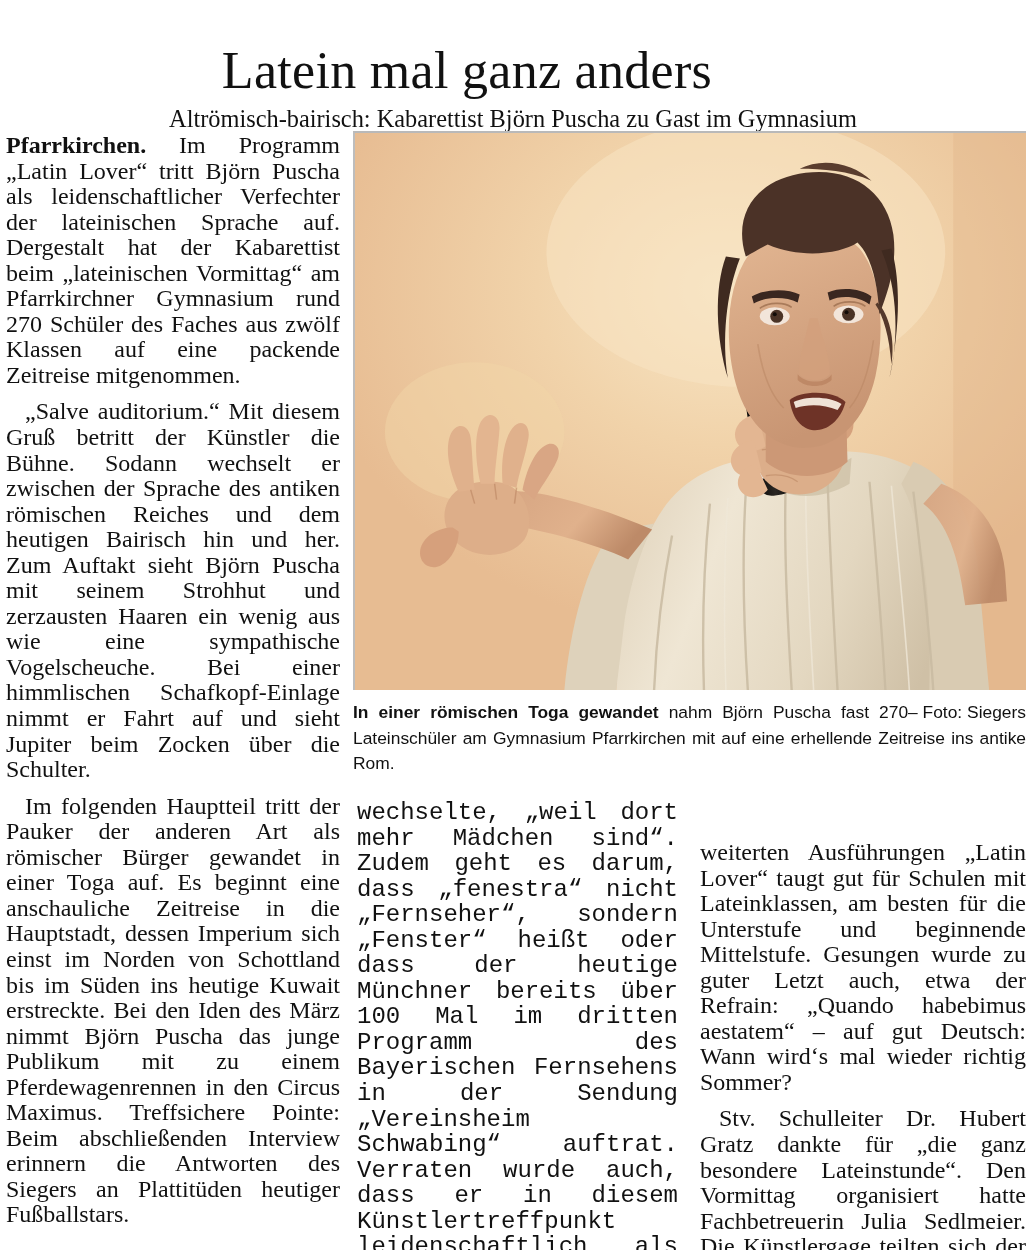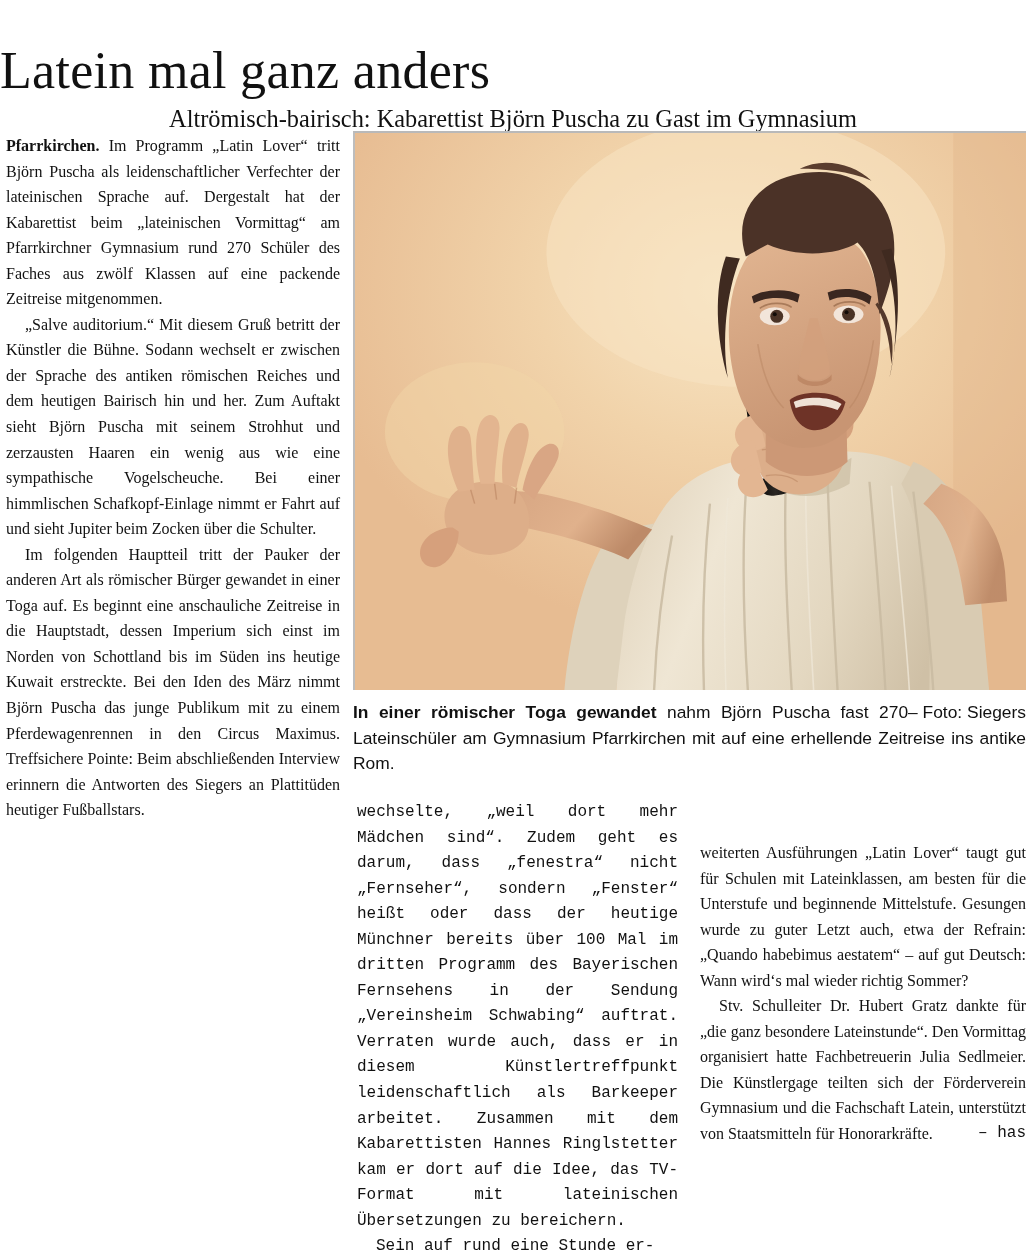"Latein mal ganz anders" #headline { text-align: left -> center }
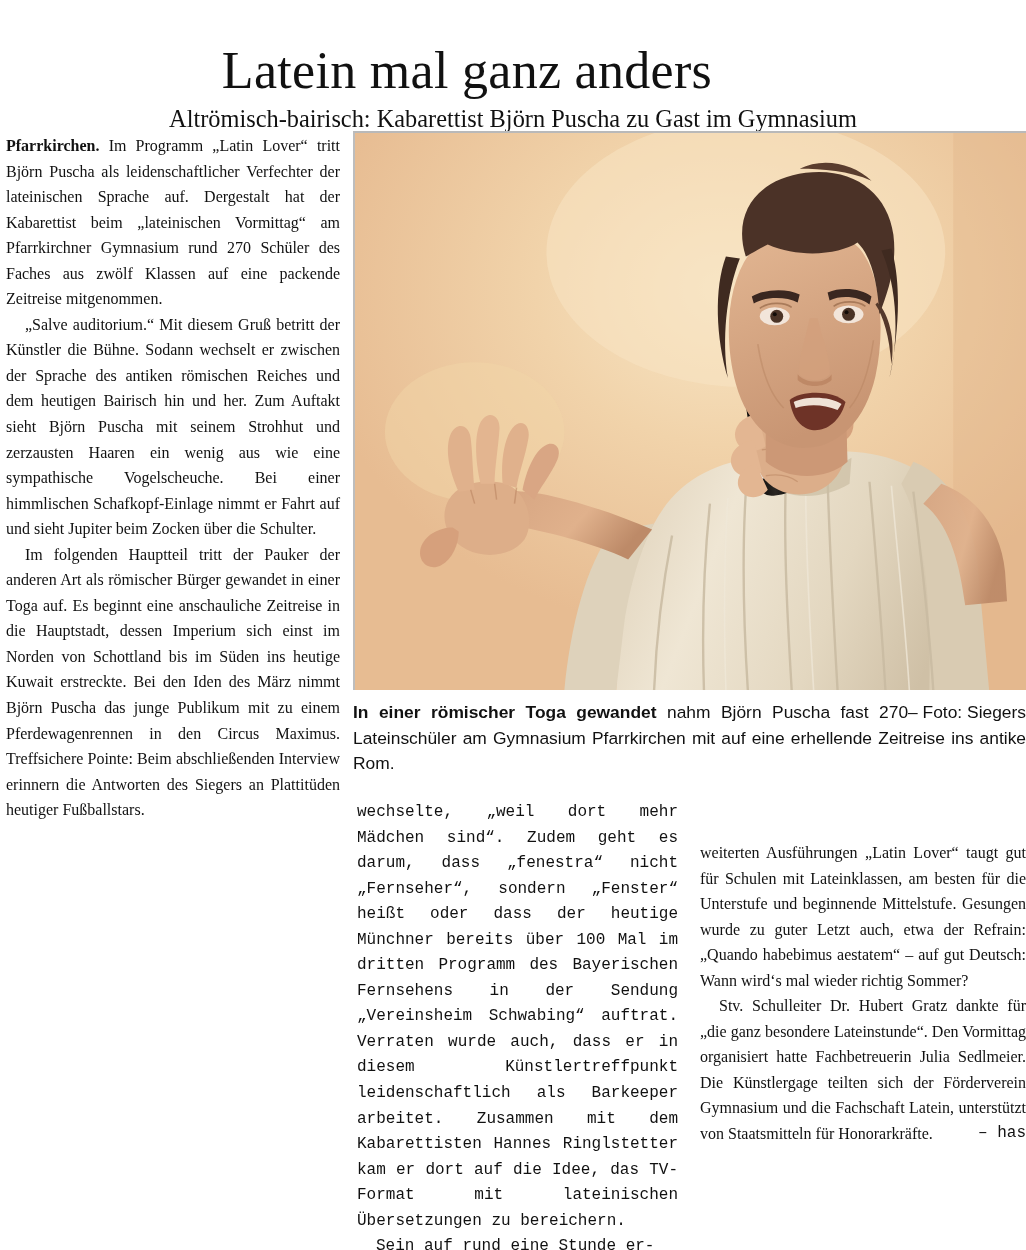"Pfarrkirchen. Im Programm „Latin Lover“" .col { font-size: 16px -> 24px }
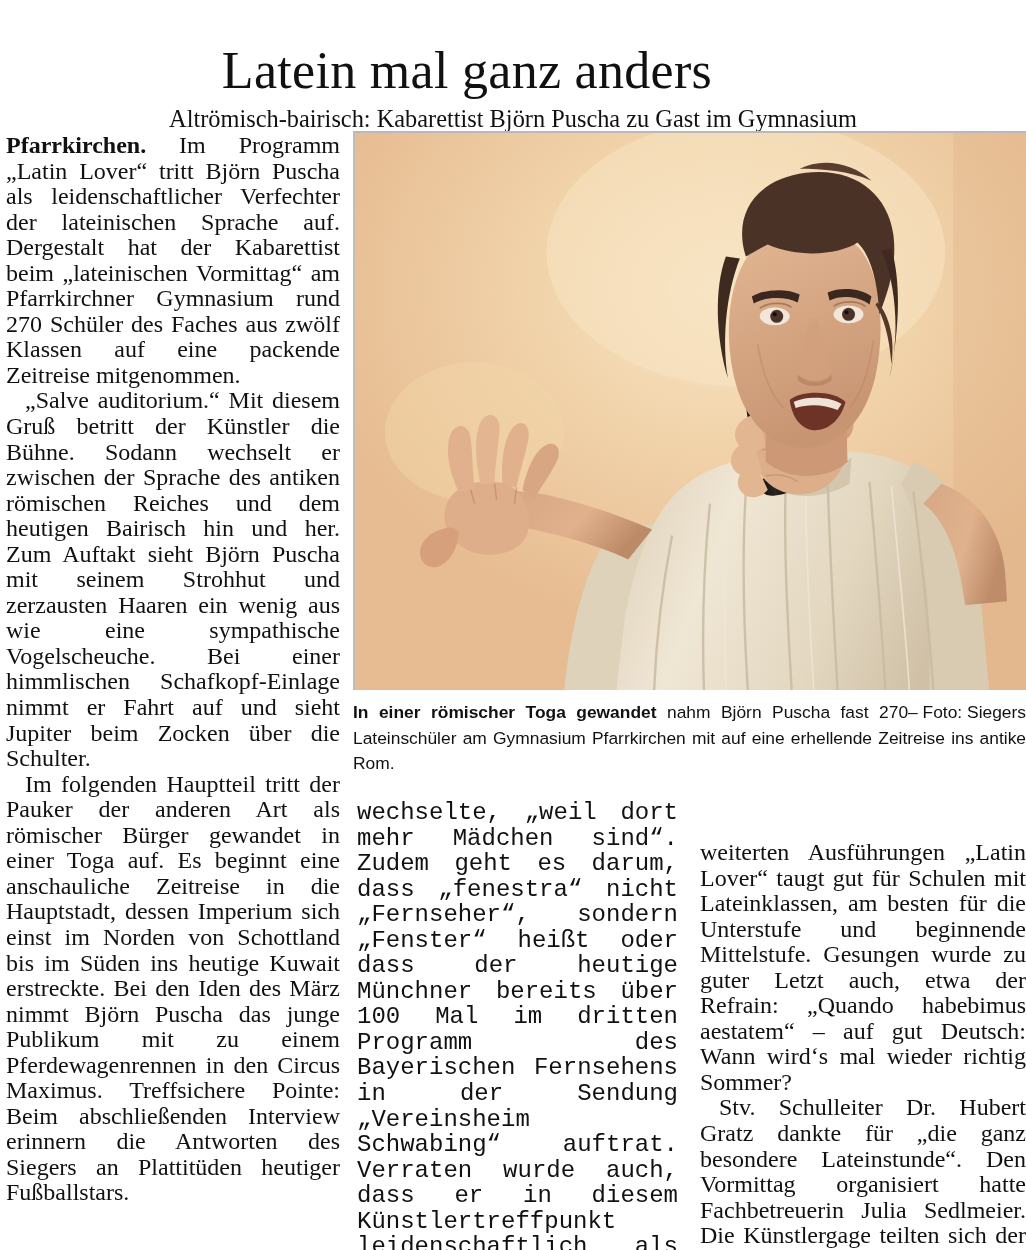"„Salve auditorium.“ Mit diesem Gruß" .col p + p { margin-top: 0 -> 11px }
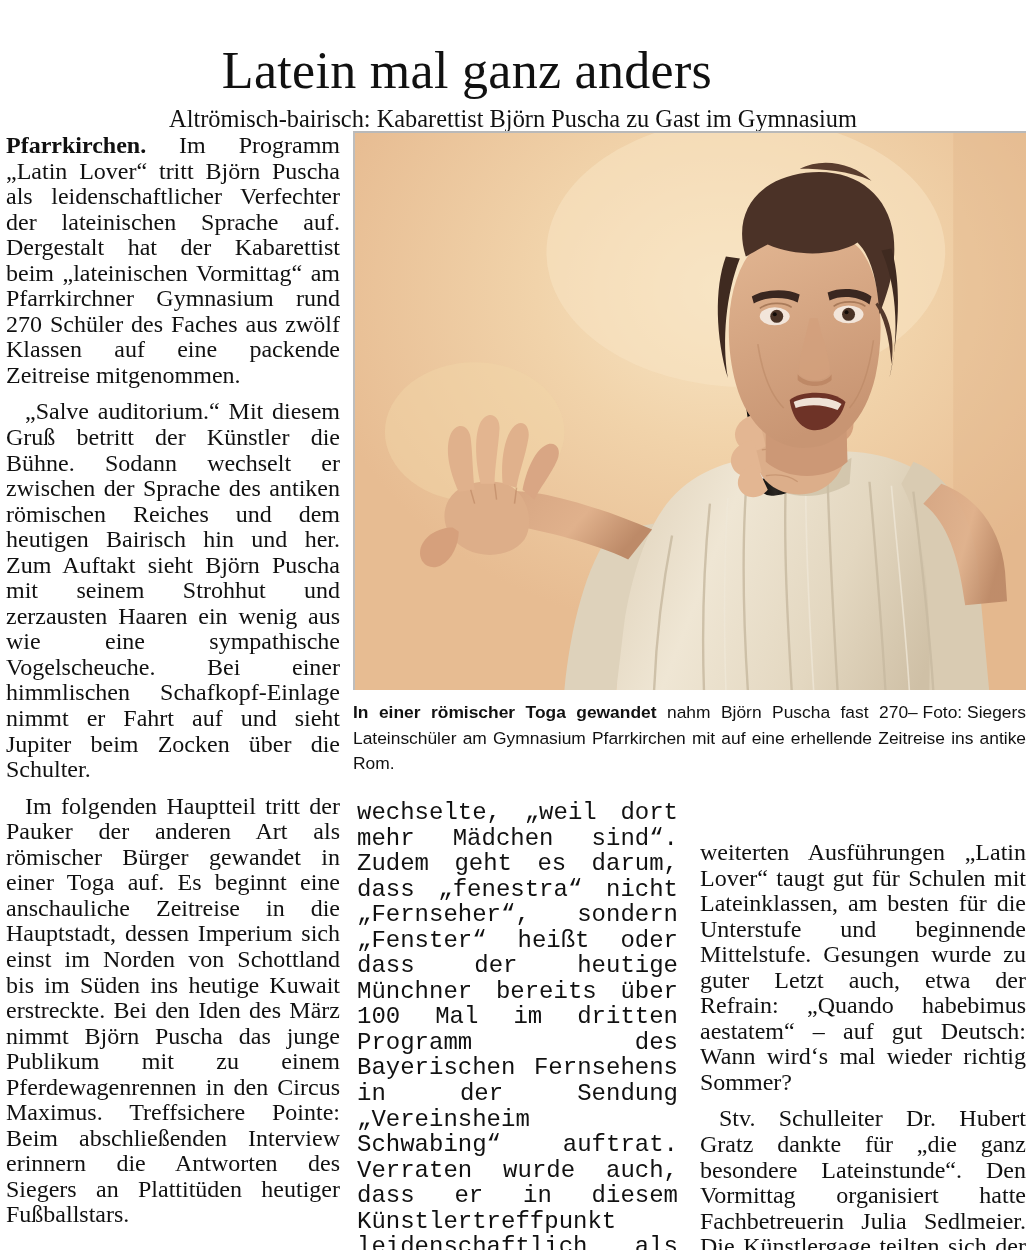"In einer römischer Toga gewandet" span.lead { text: römischer -> römischen }
